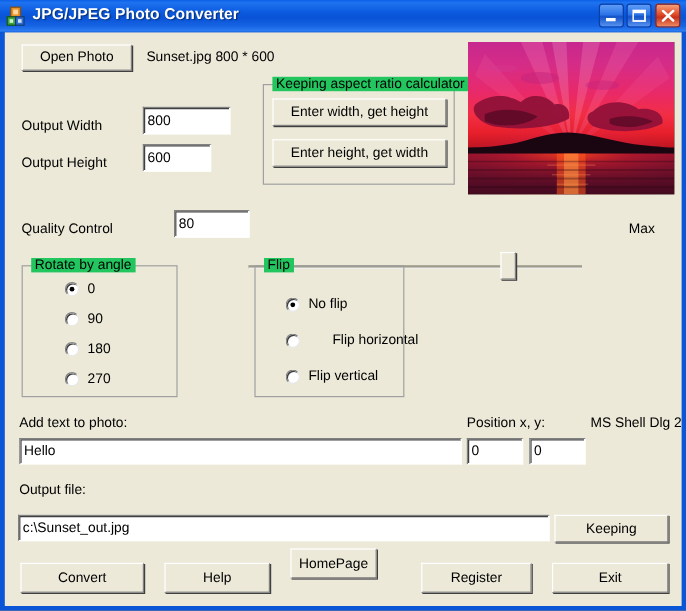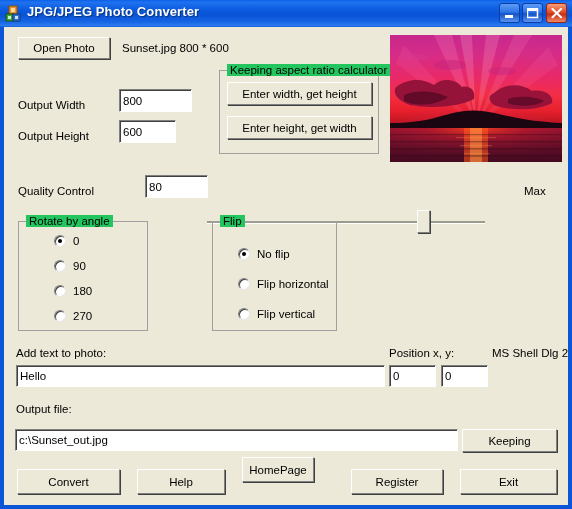"Flip horizontal" div.radio-row { gap: none -> 20px }
